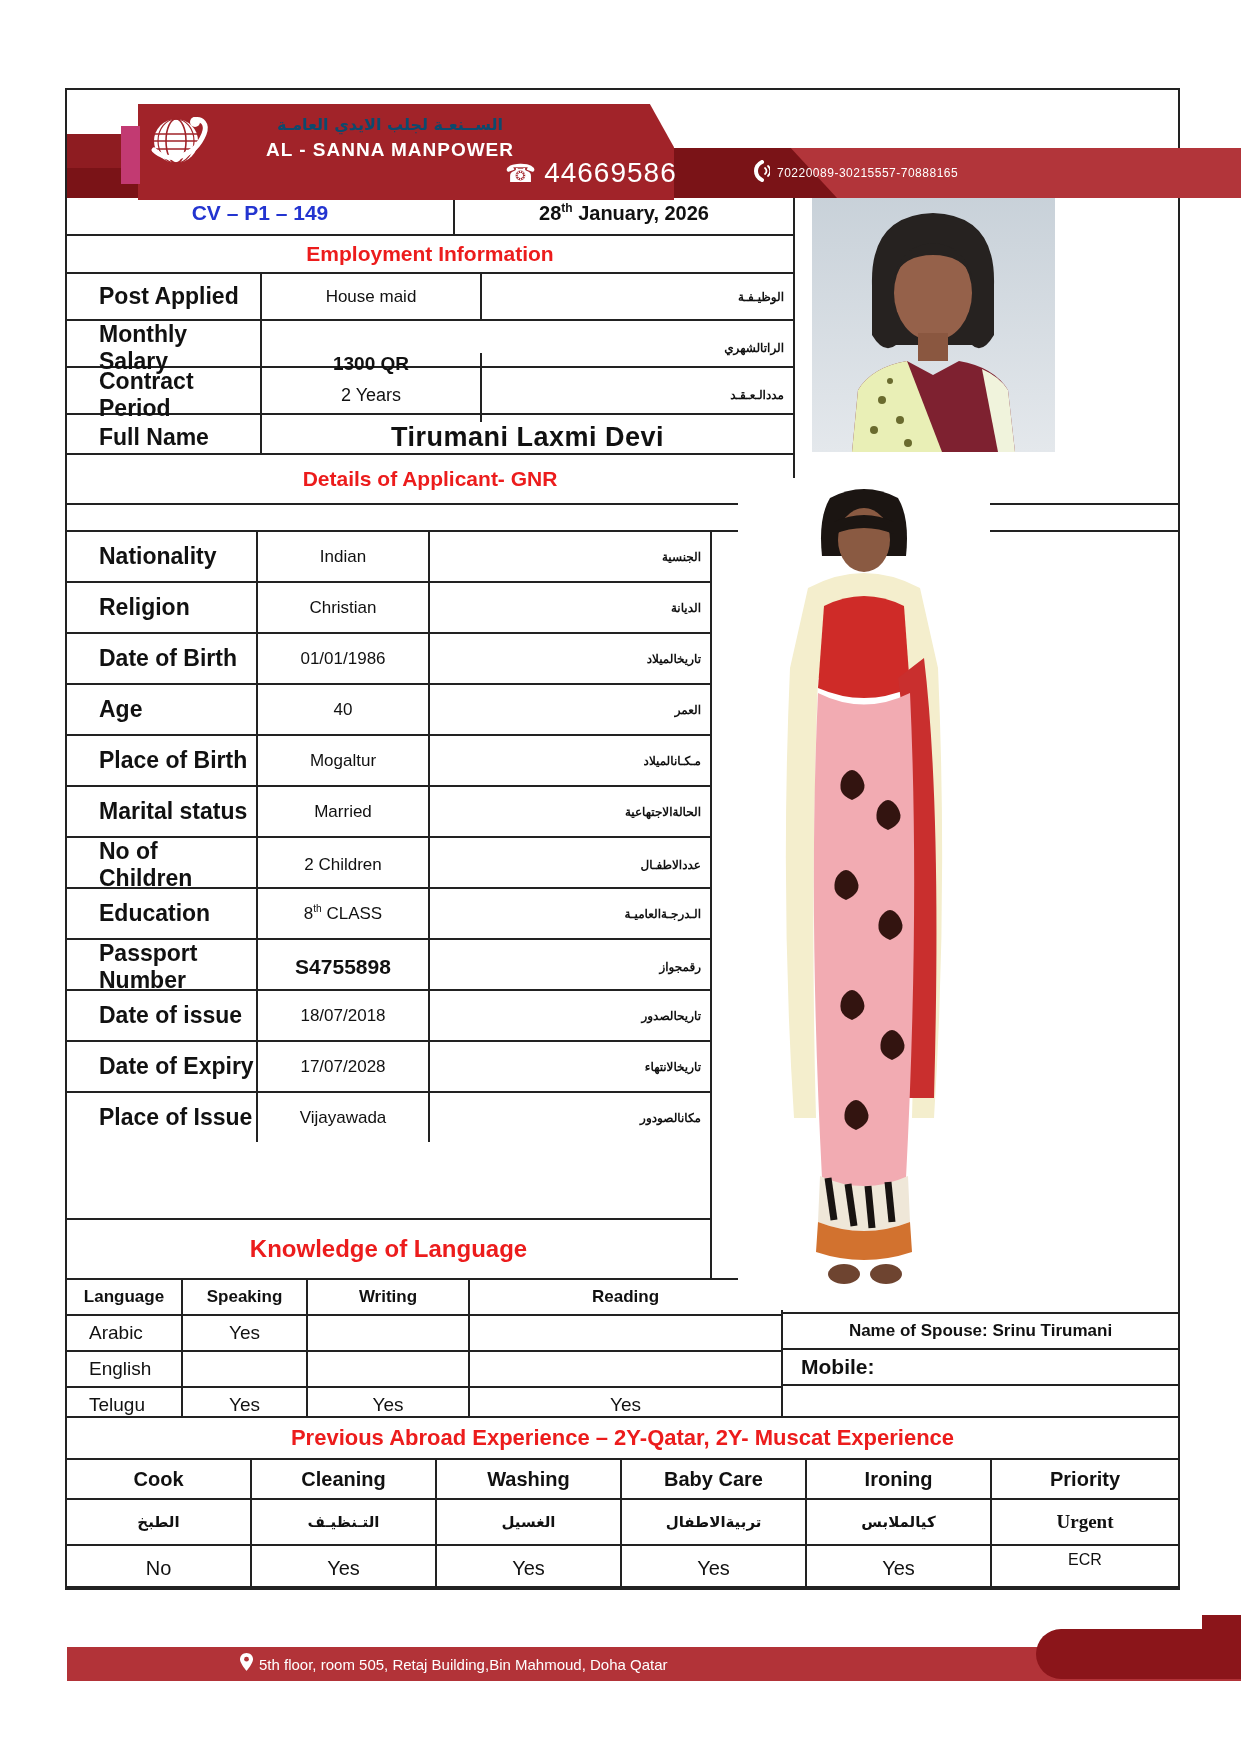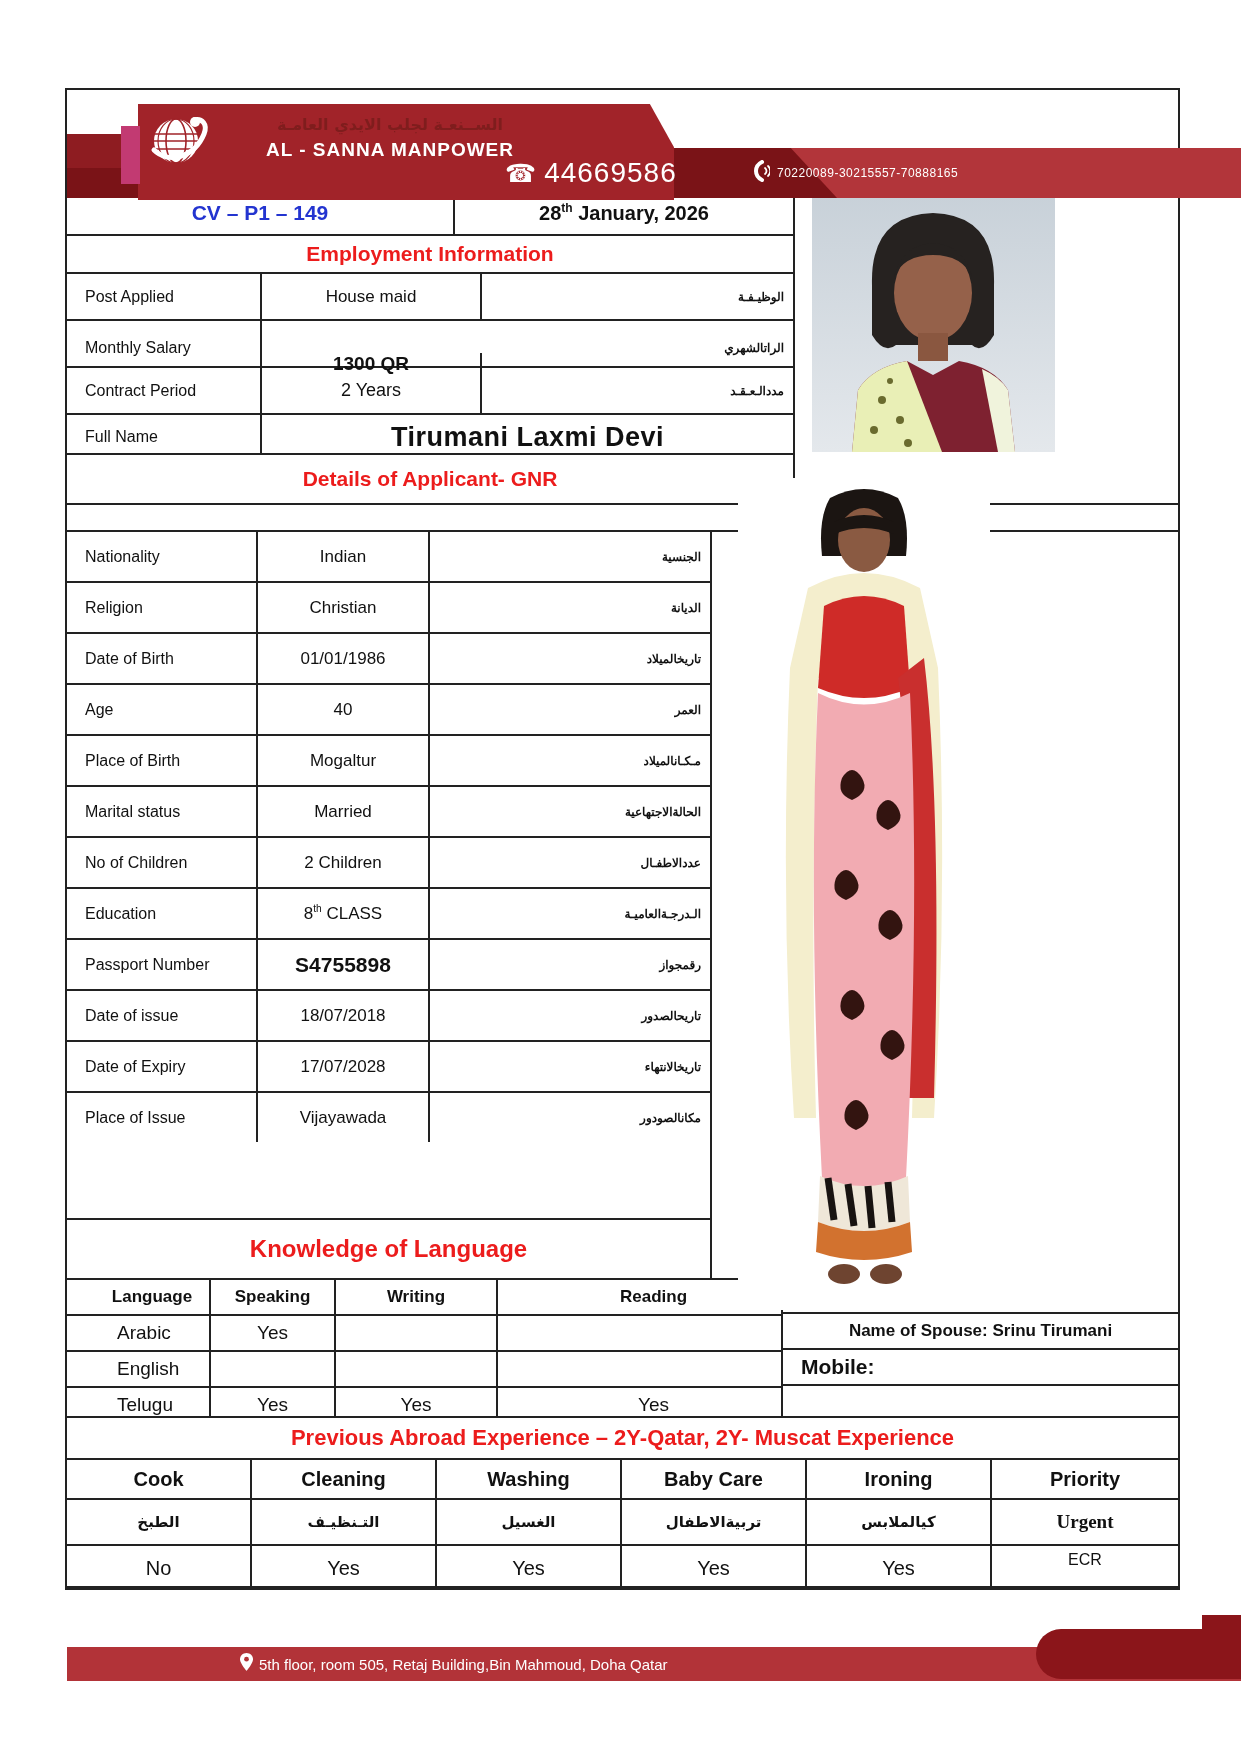"الســنعـة لجلب الايدي العامـة" .co-ar { color: #7f1d1d -> #0c4a6e }
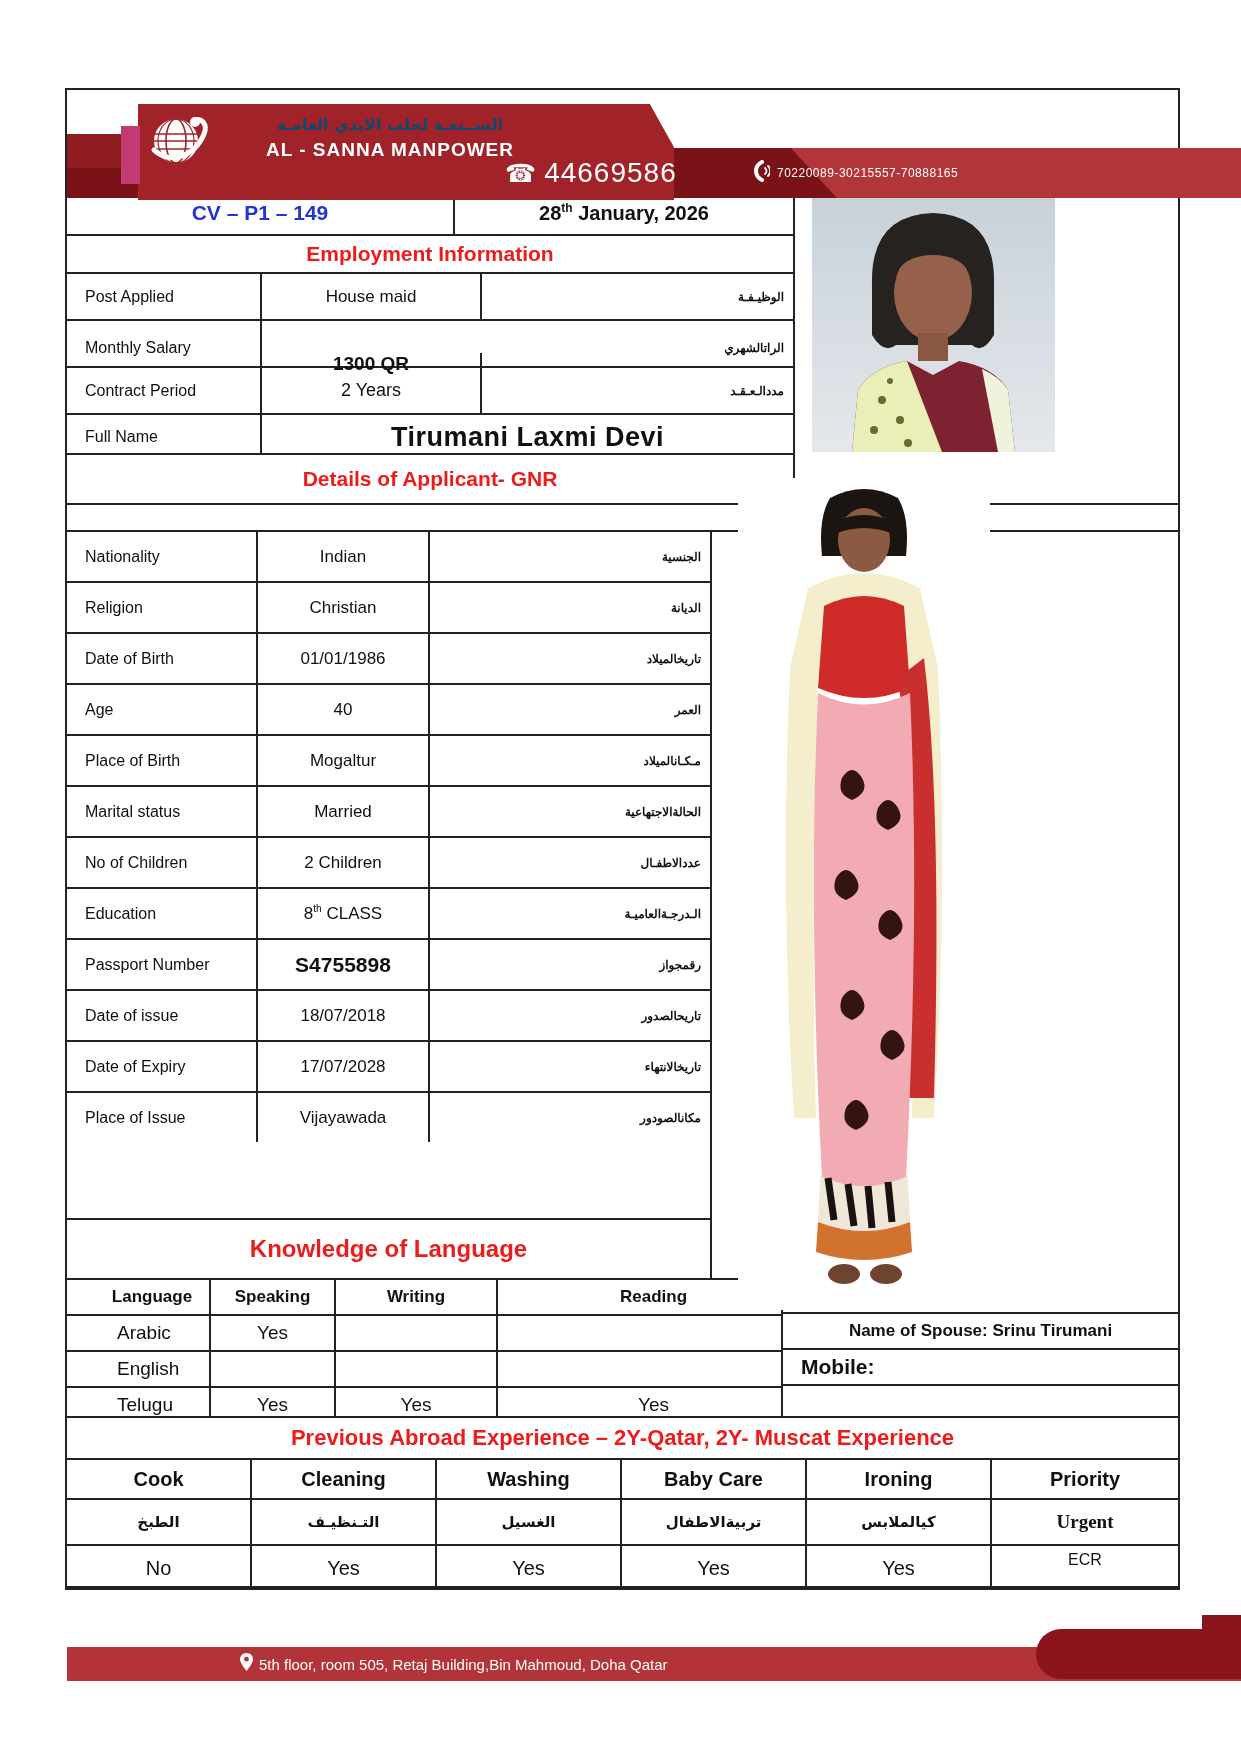"Post Applied" .lab { font-size: 16px -> 23px; font-weight: normal -> bold; padding-left: 18px -> 32px }
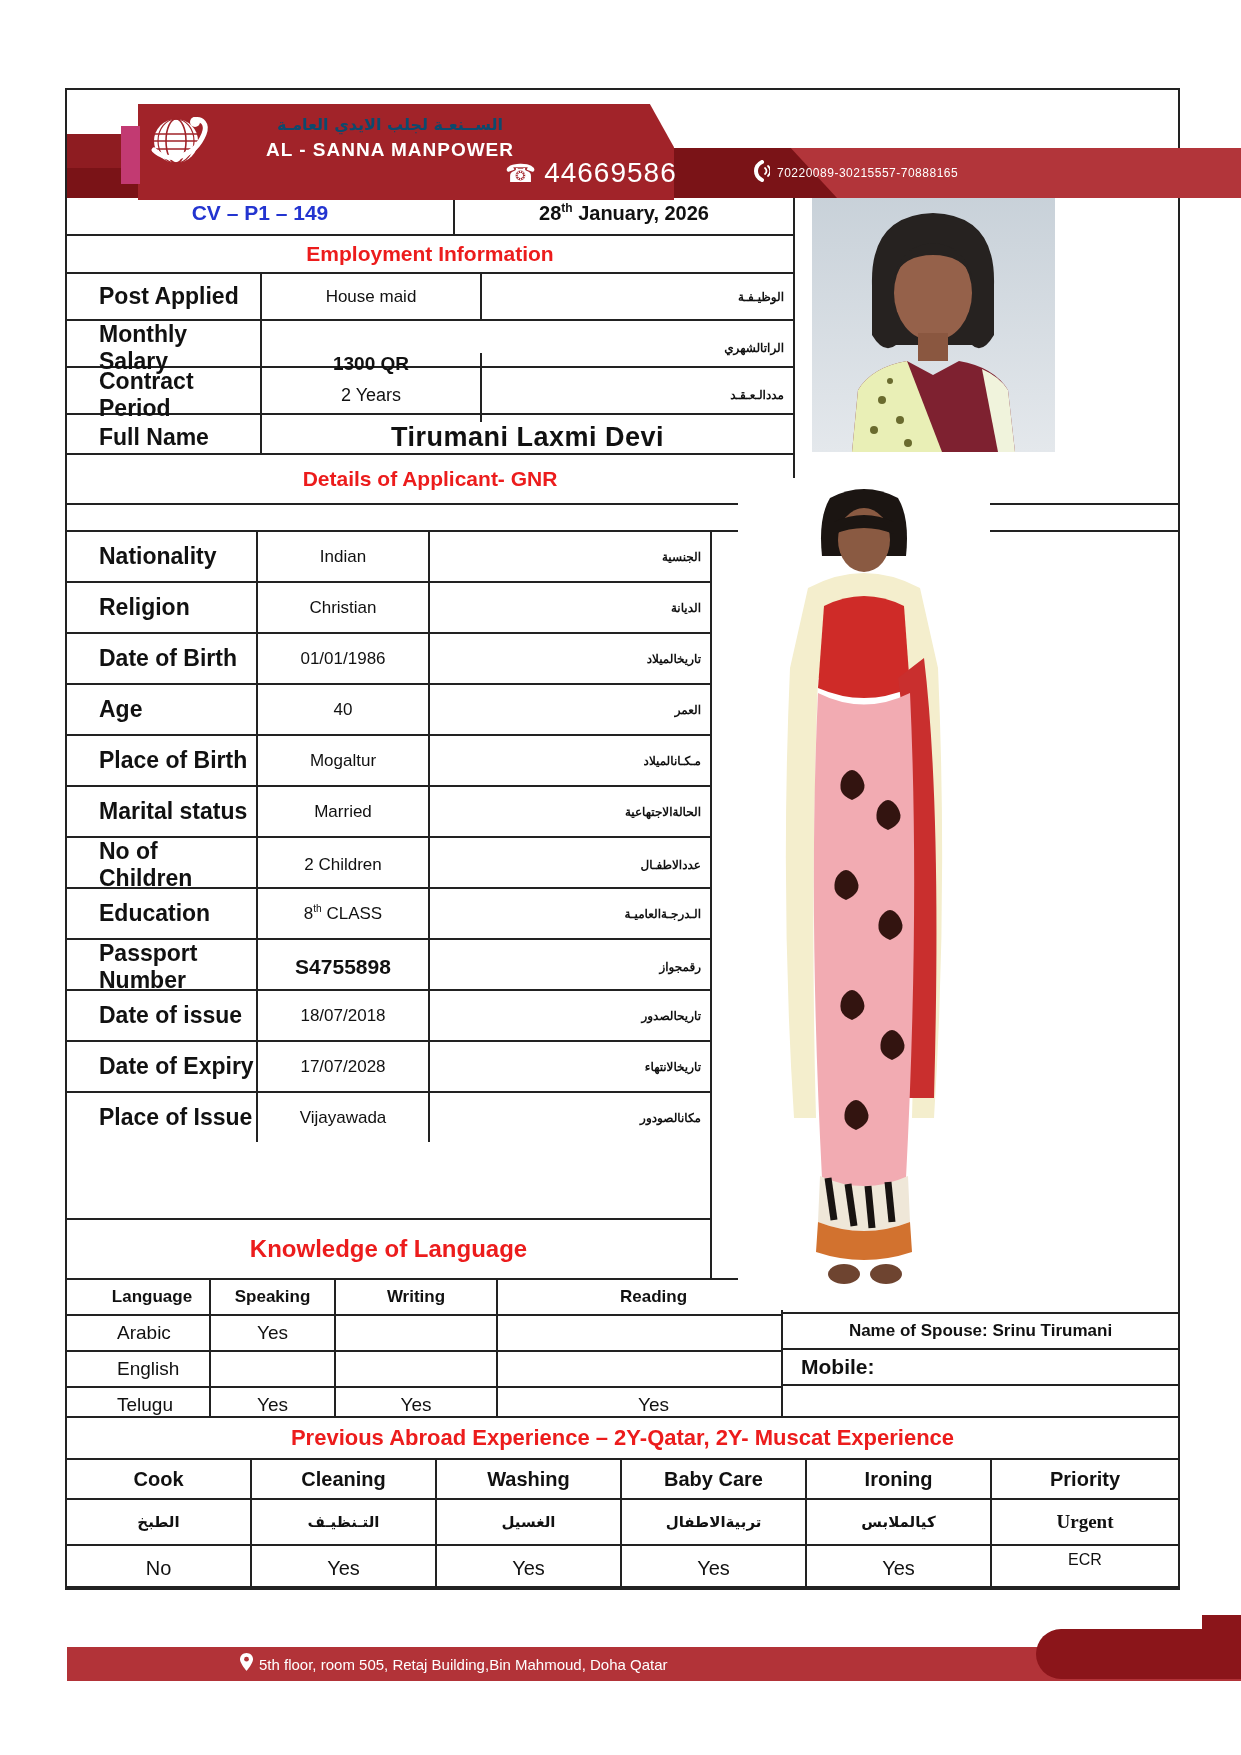"Language" .lang-table .trow { padding-left: 28px -> none }
